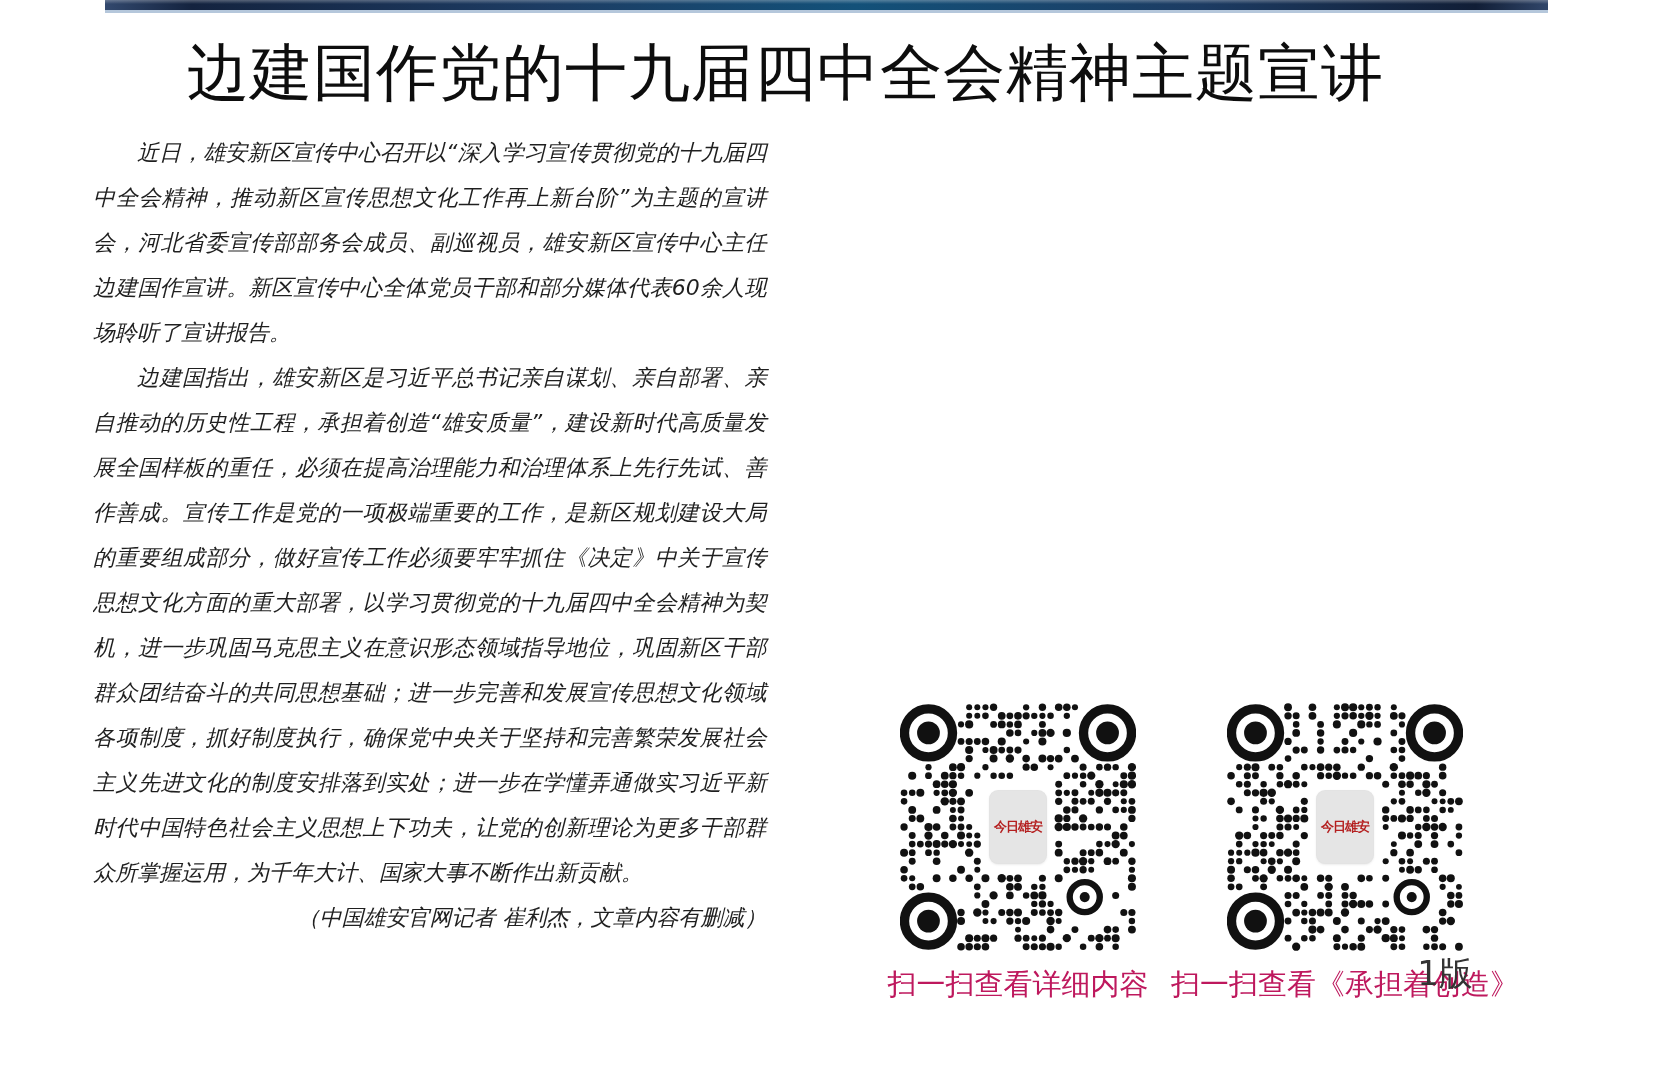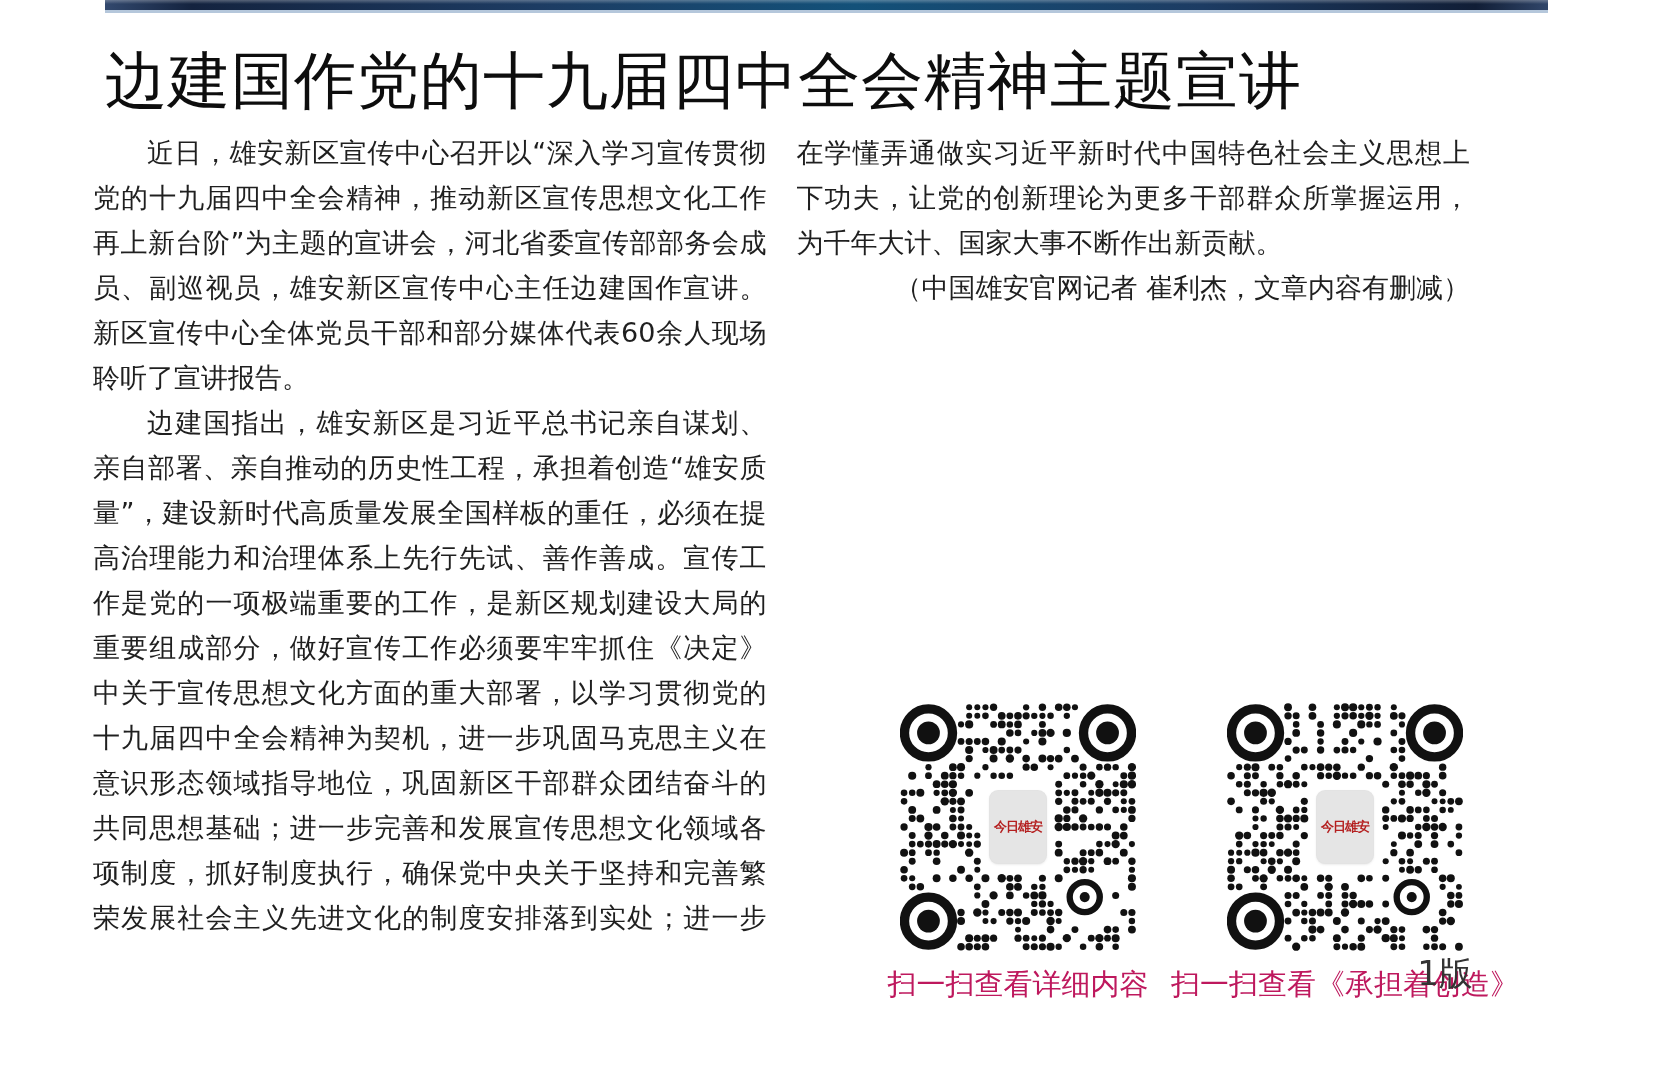"边建国作党的十九届四中全会精神主题宣讲" .title { margin: 12px -> 4px; text-align: none -> center }
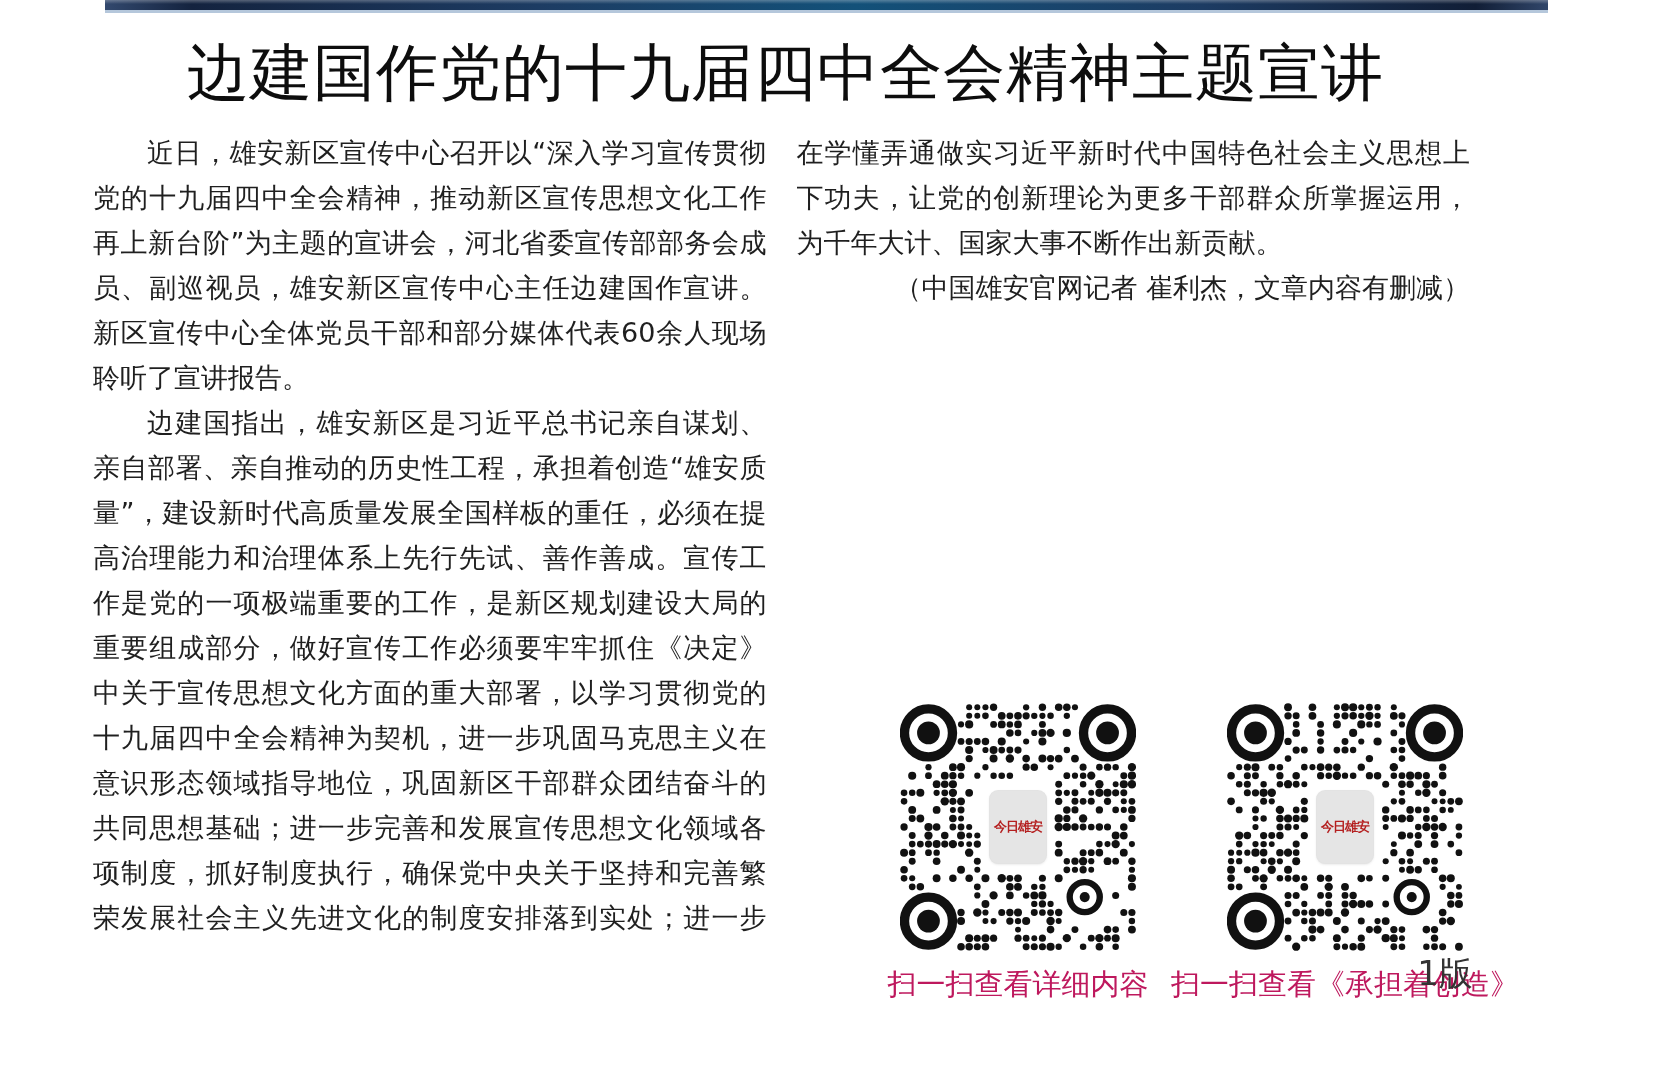"近日，雄安新区宣传中心召开以“深入学习宣传贯彻党的十九届四中全会精神，推动新区宣" .article { font-size: 27px -> 22px; font-style: none -> italic }
